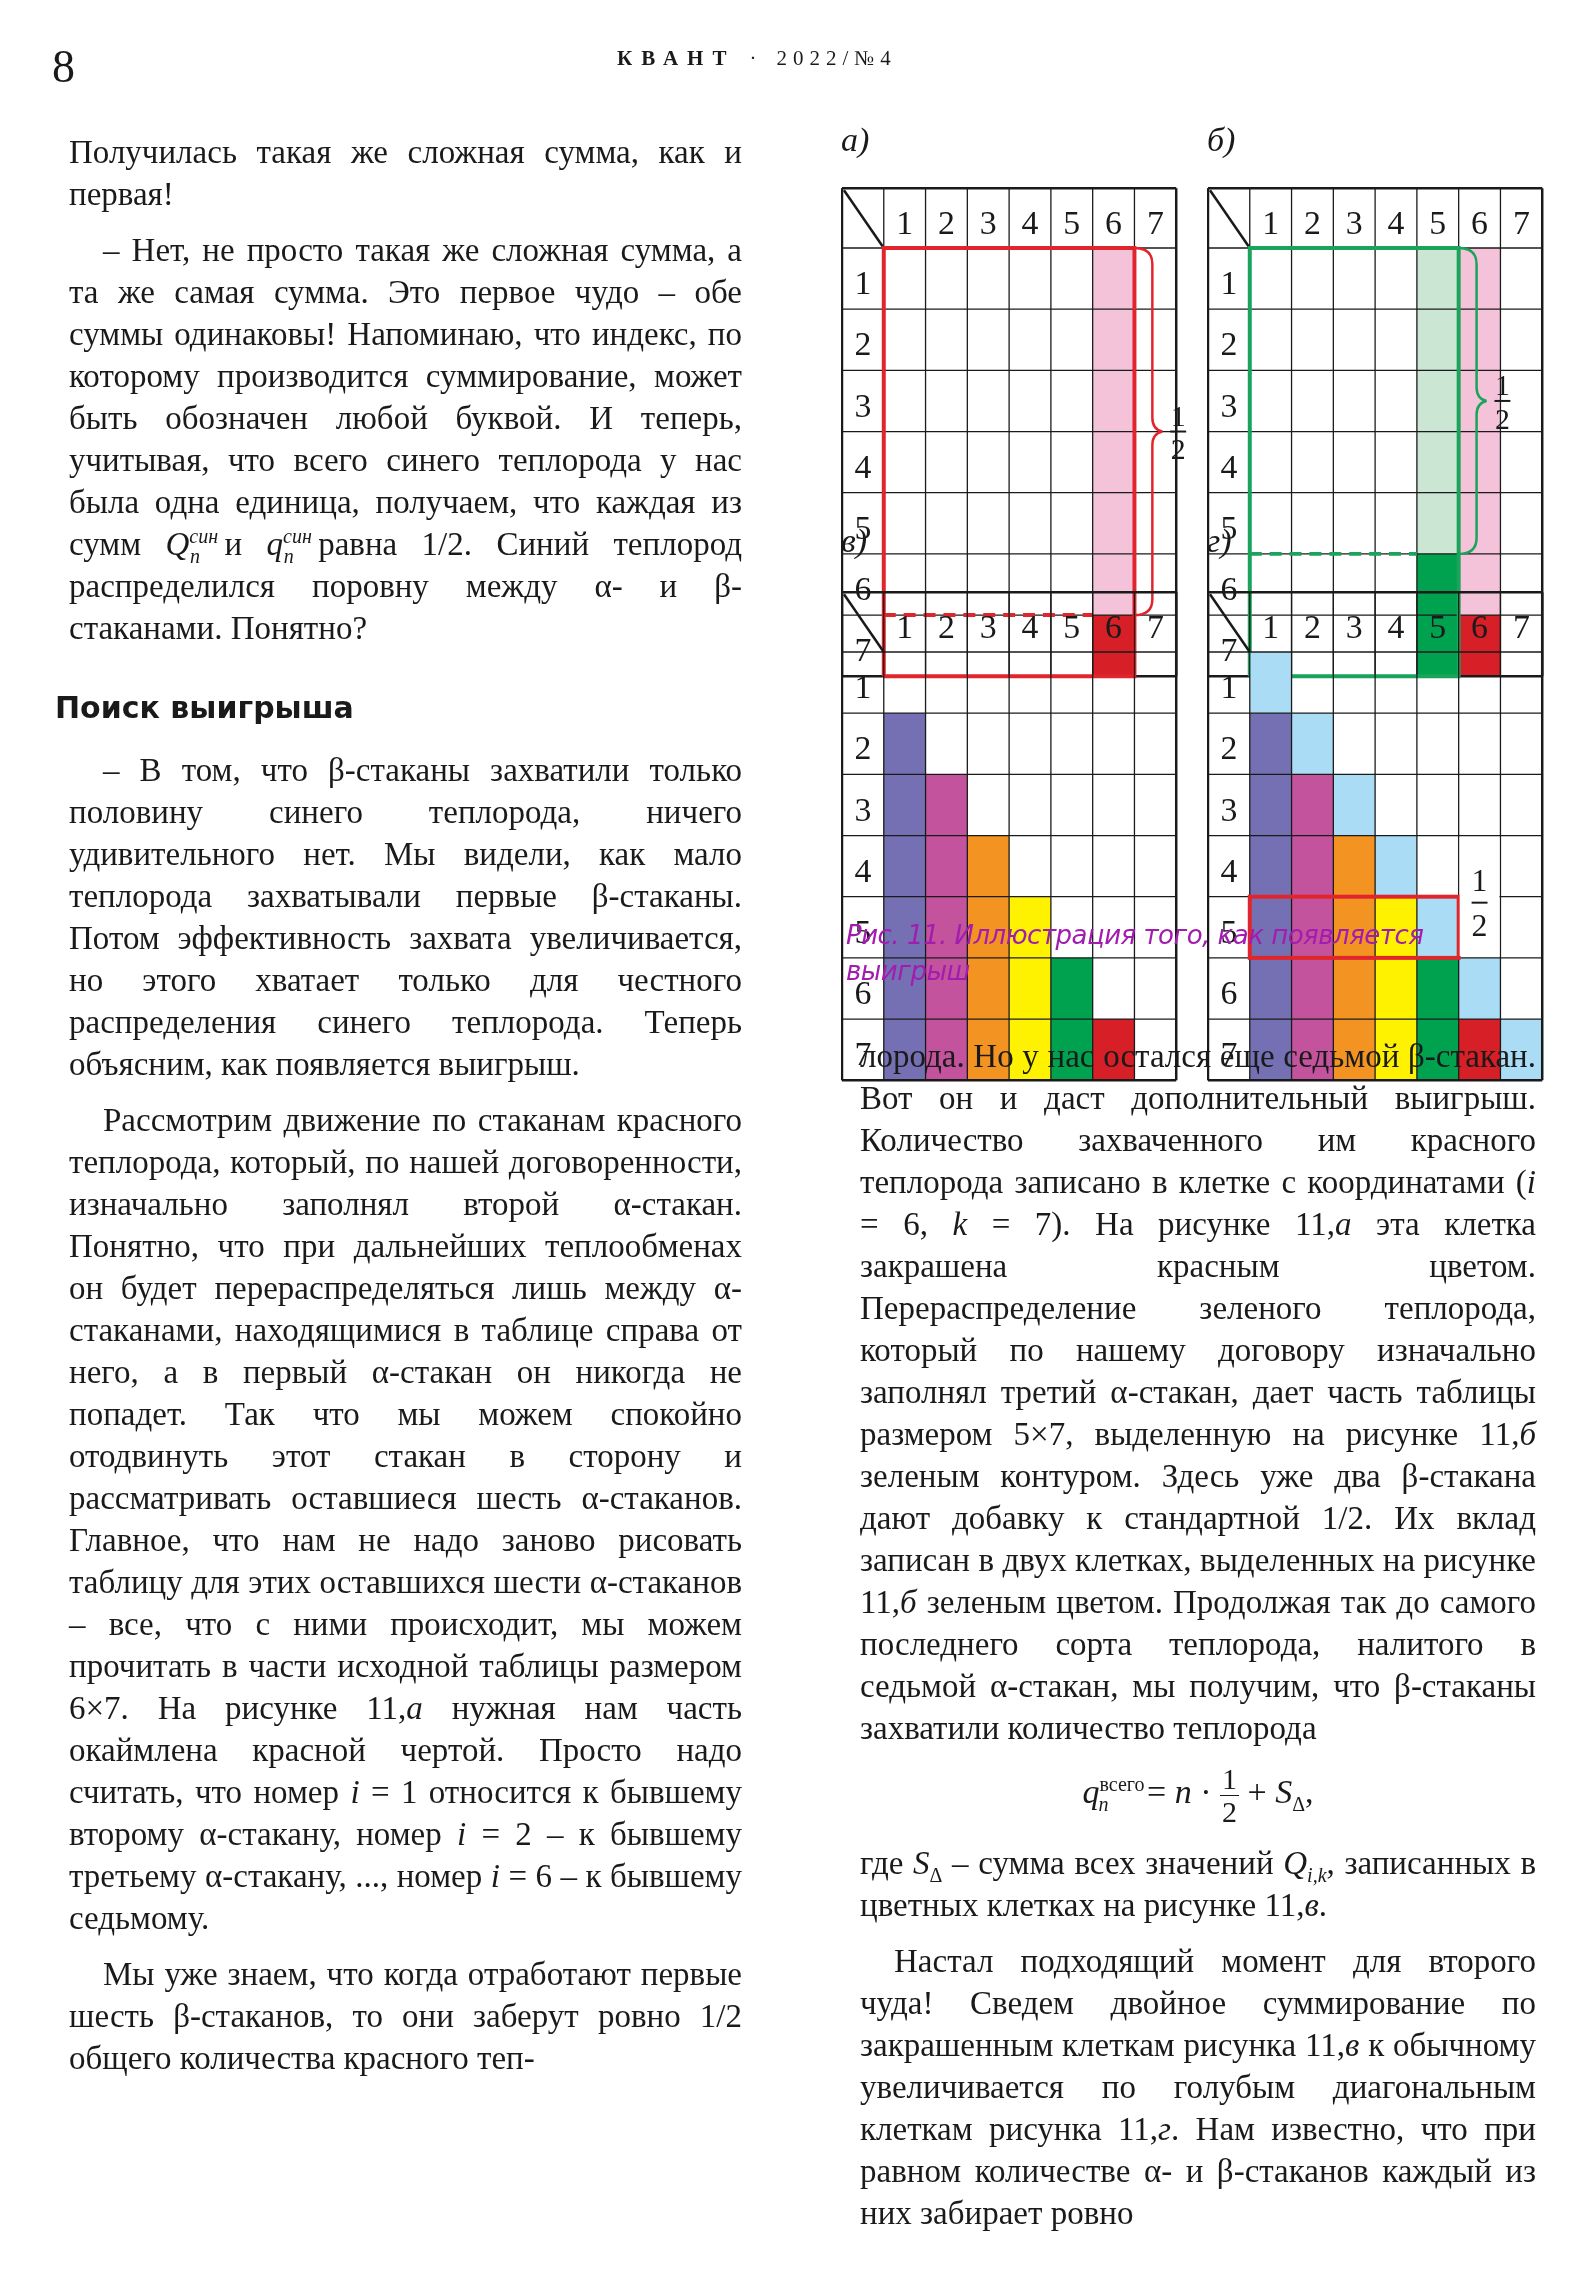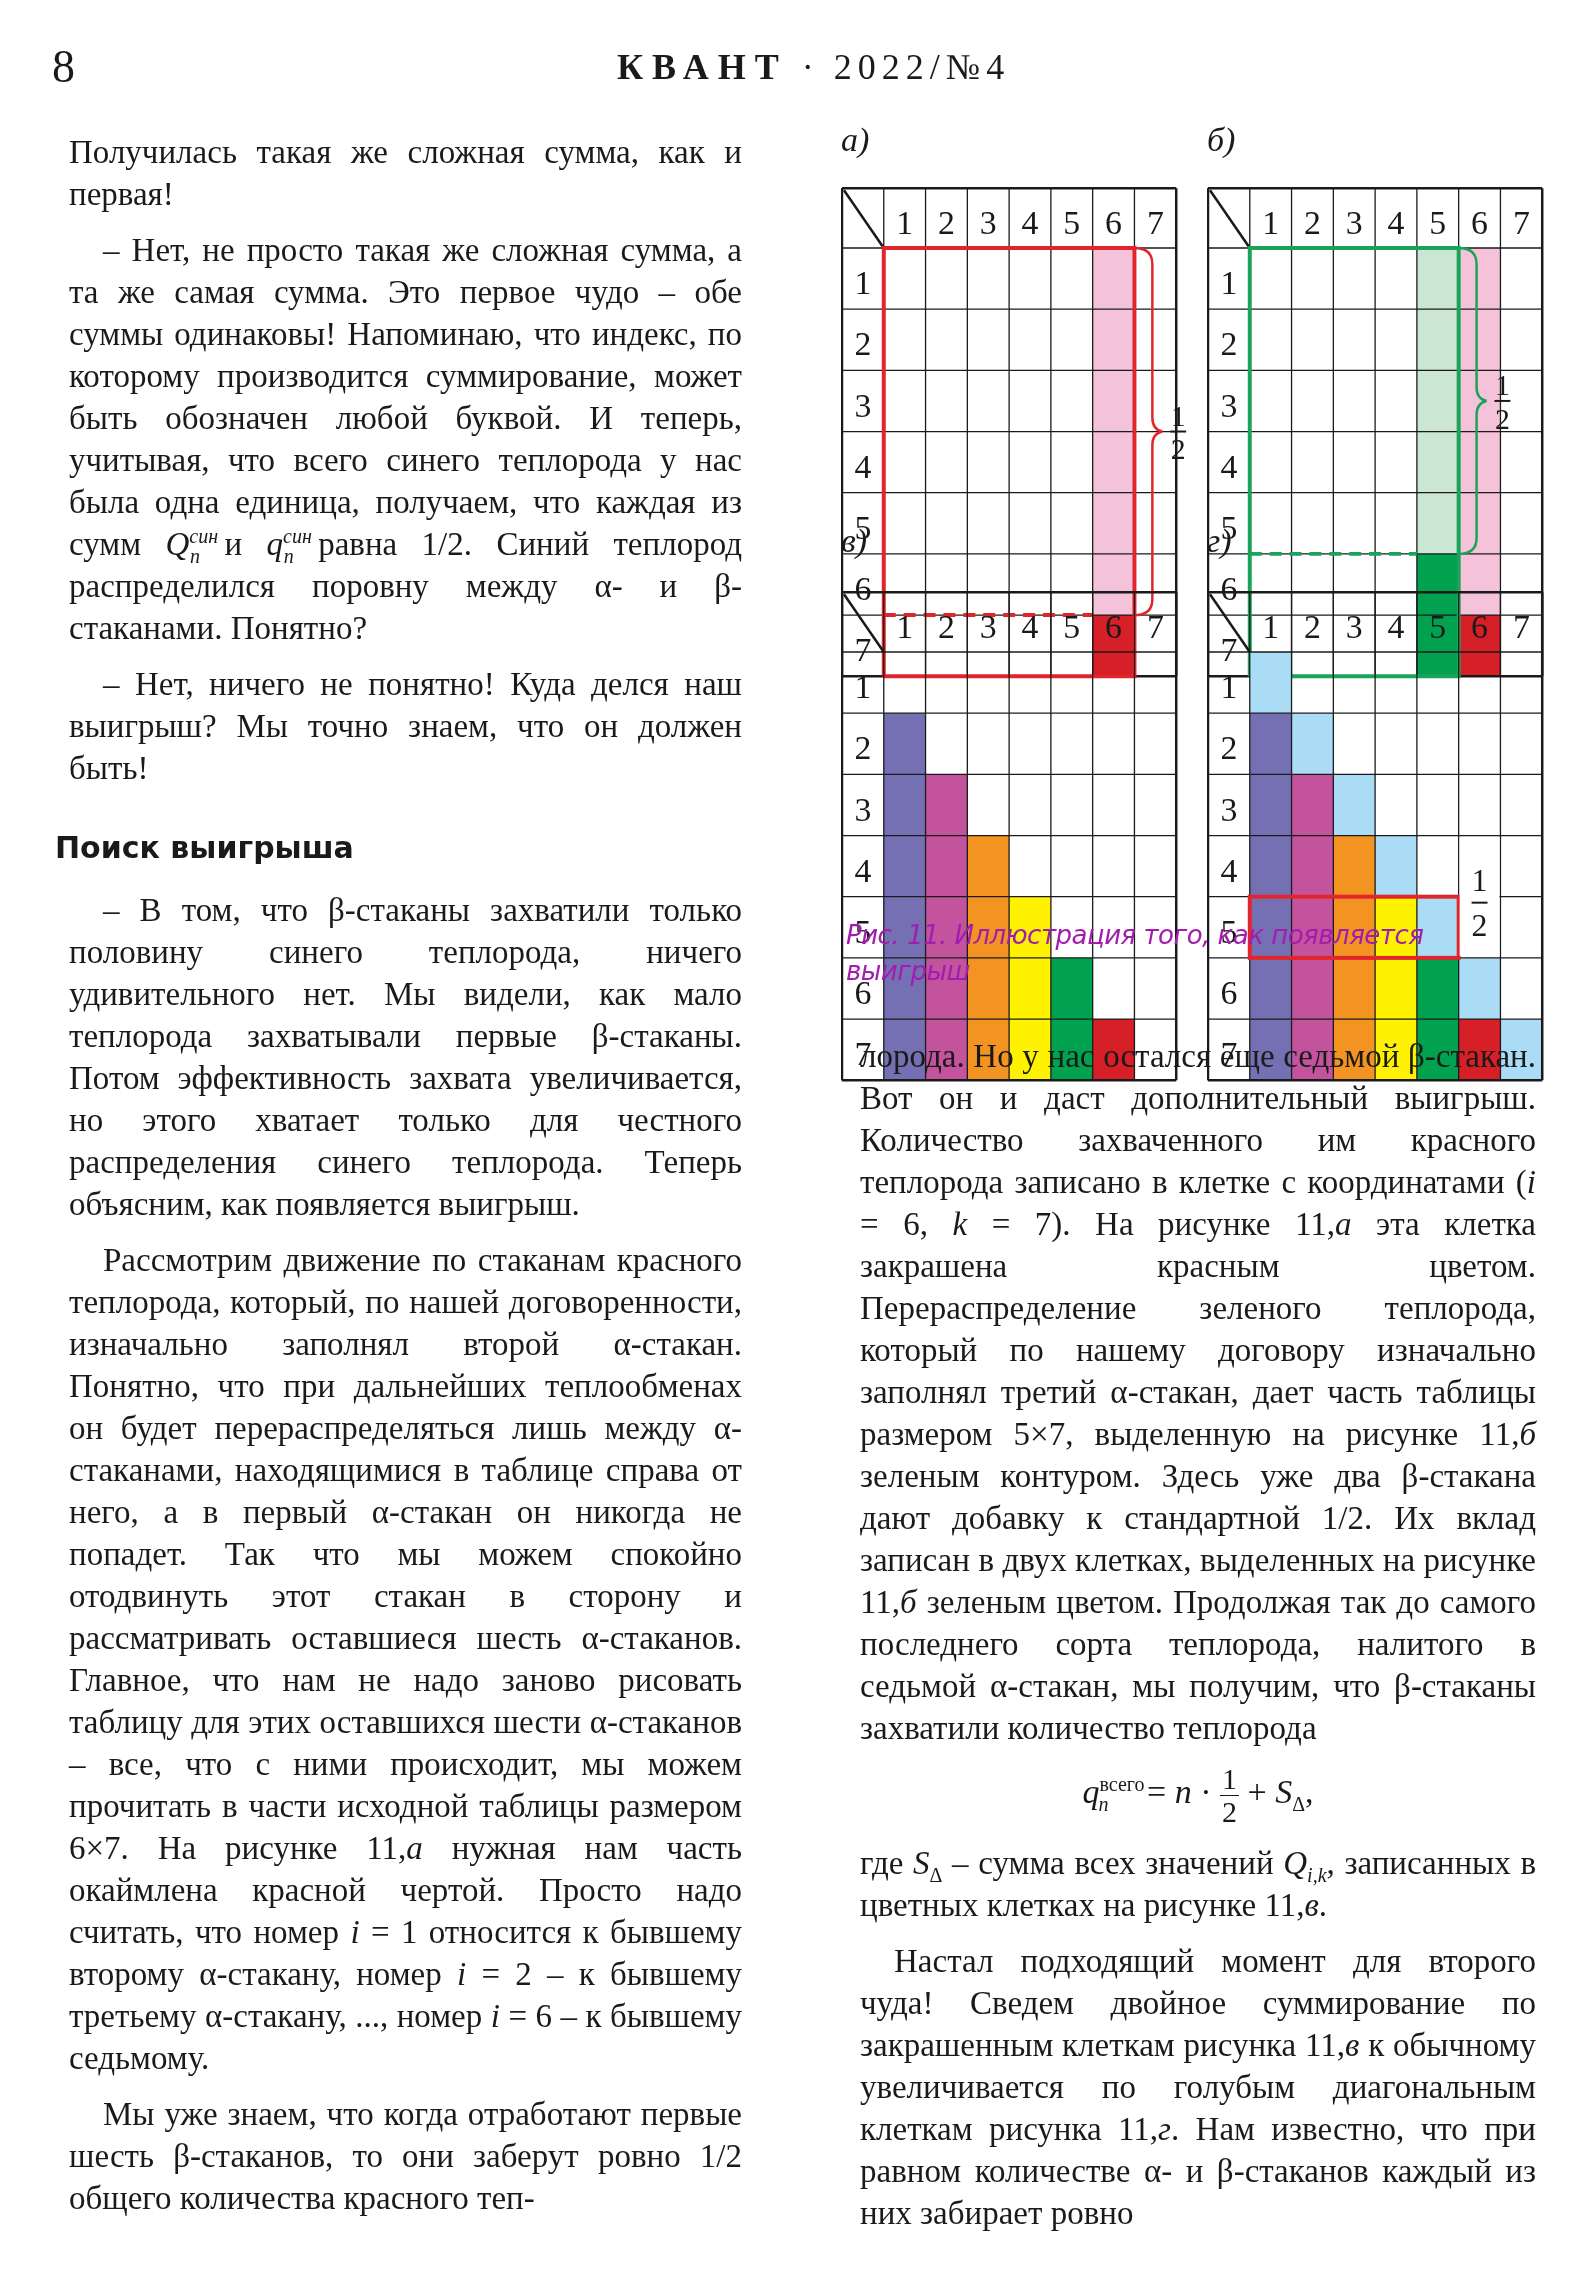"КВАНТ · 2022/№4" .running-head { font-size: 36px -> 21px }
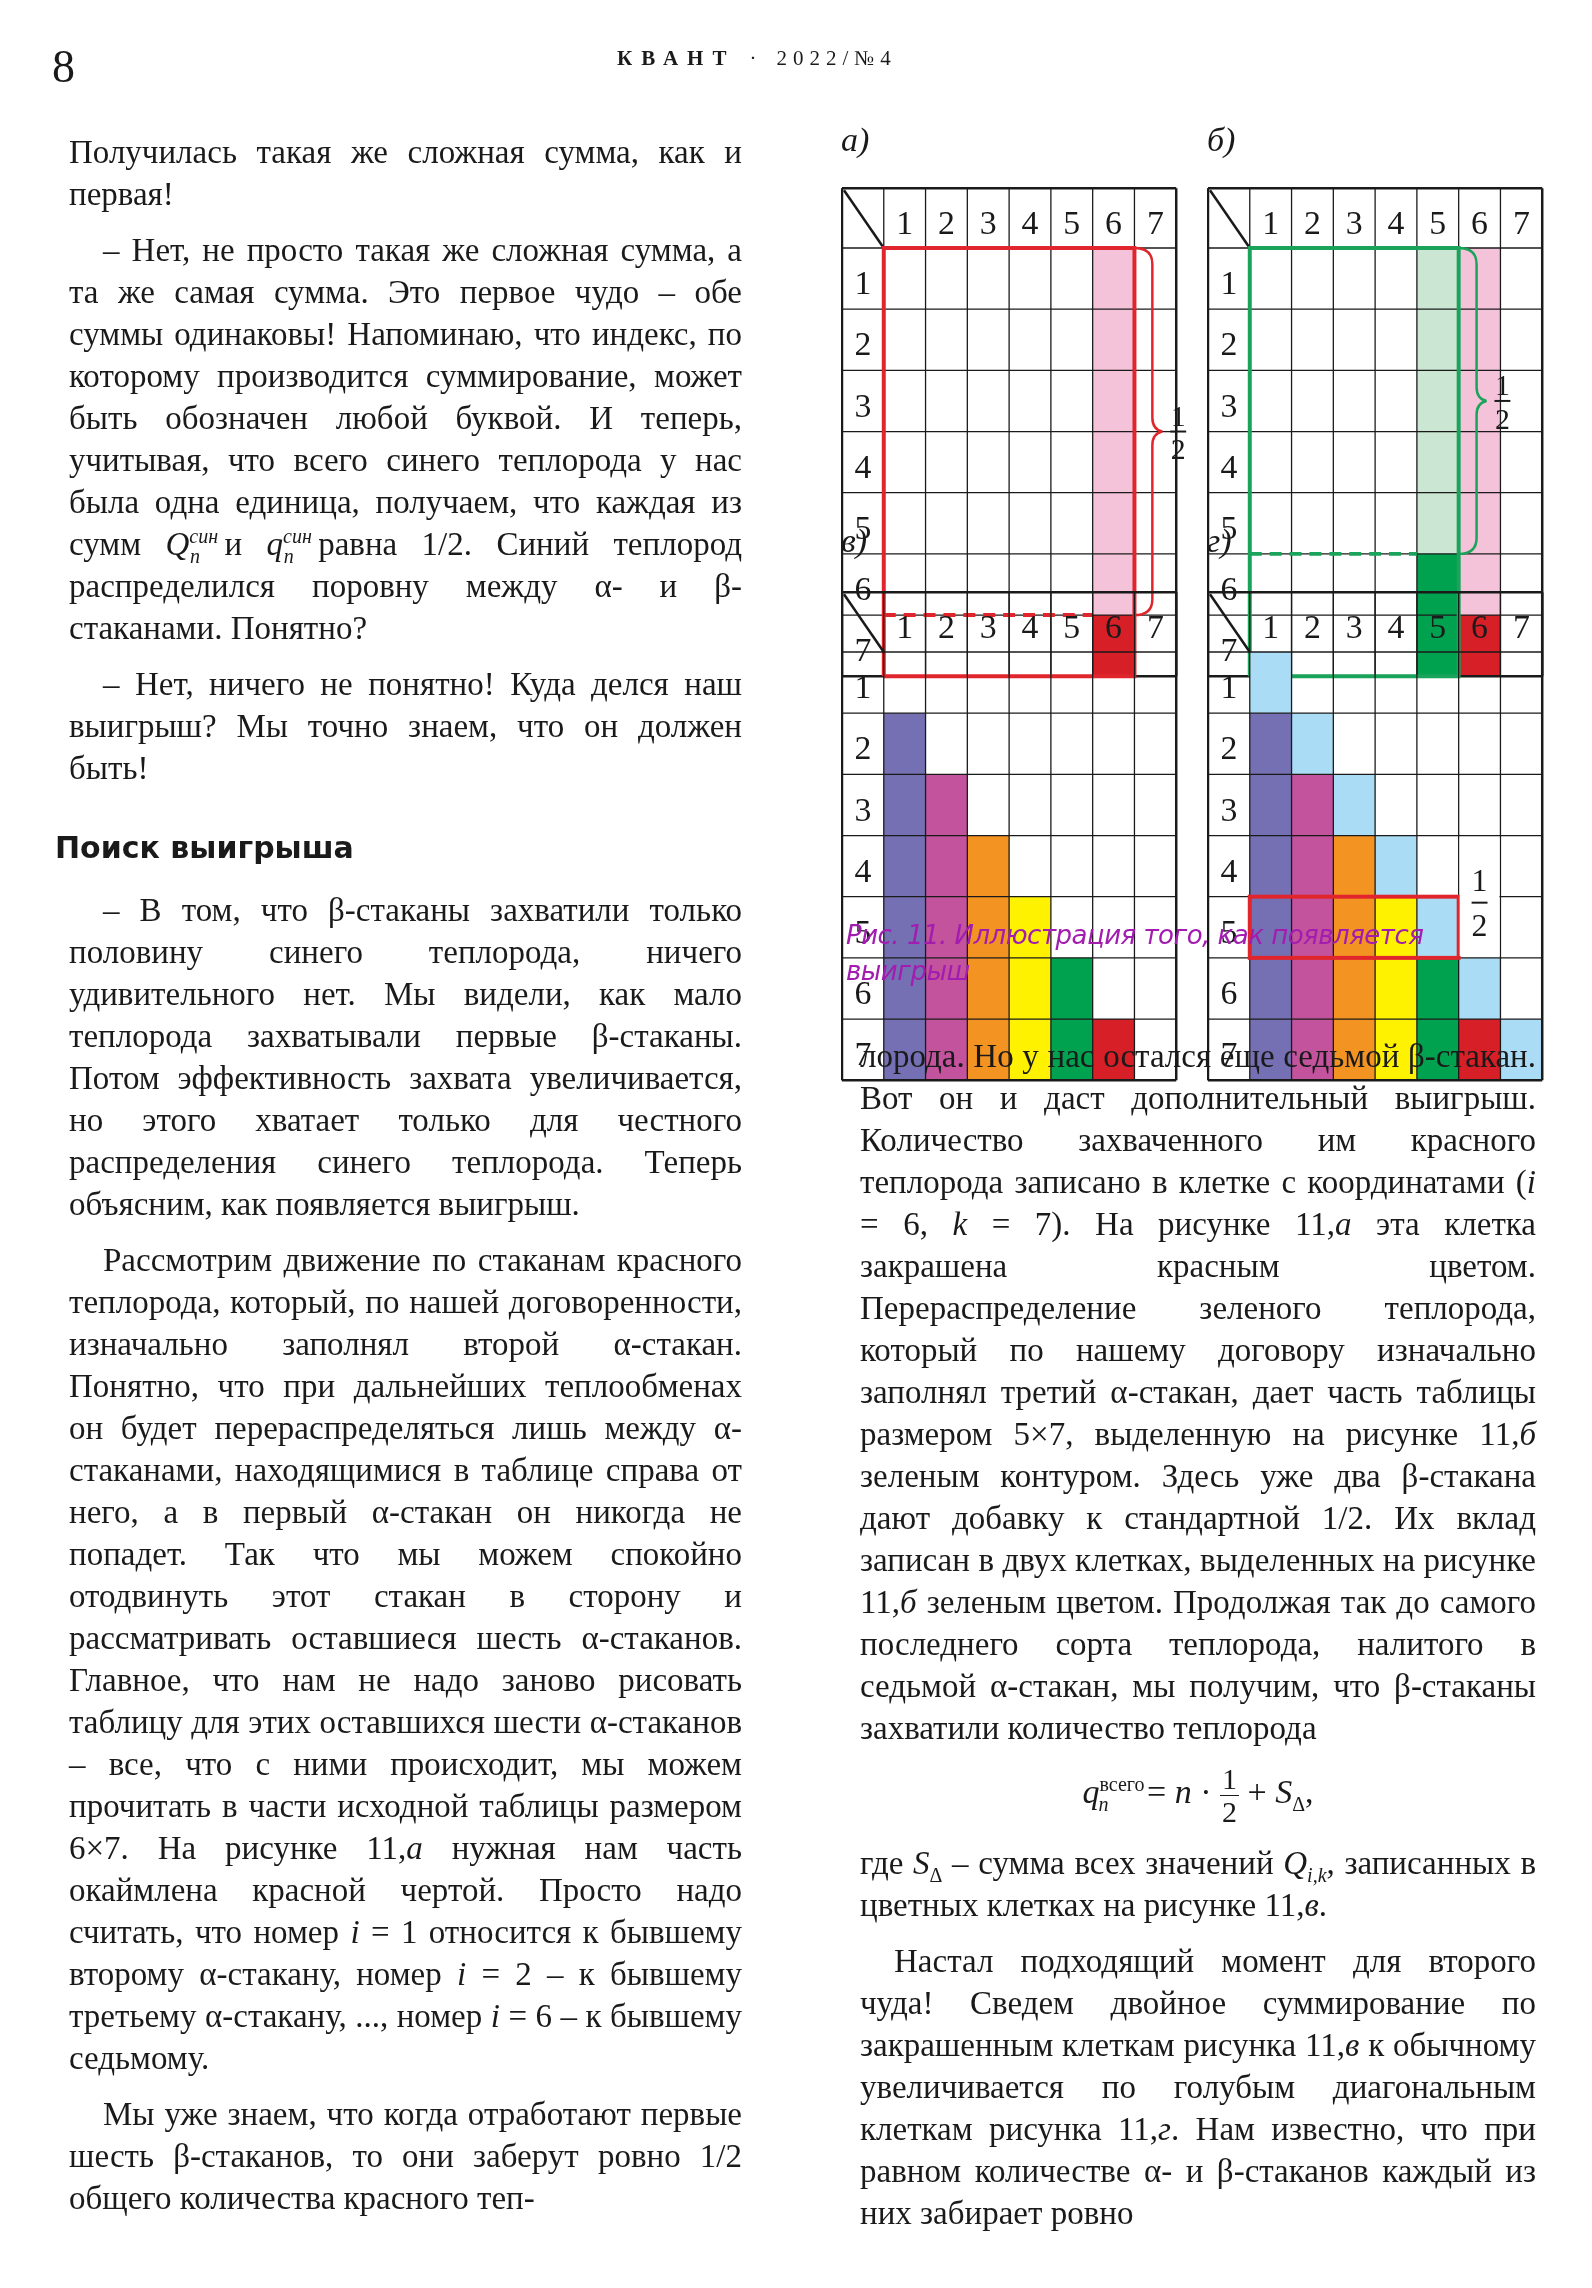"– Нет, ничего не понятно!" p.ind { html: <p>– Нет, ничего не понятно! Куда делся наш выигрыш? Мы точно знаем, что он должен быть!</p> -> none }
